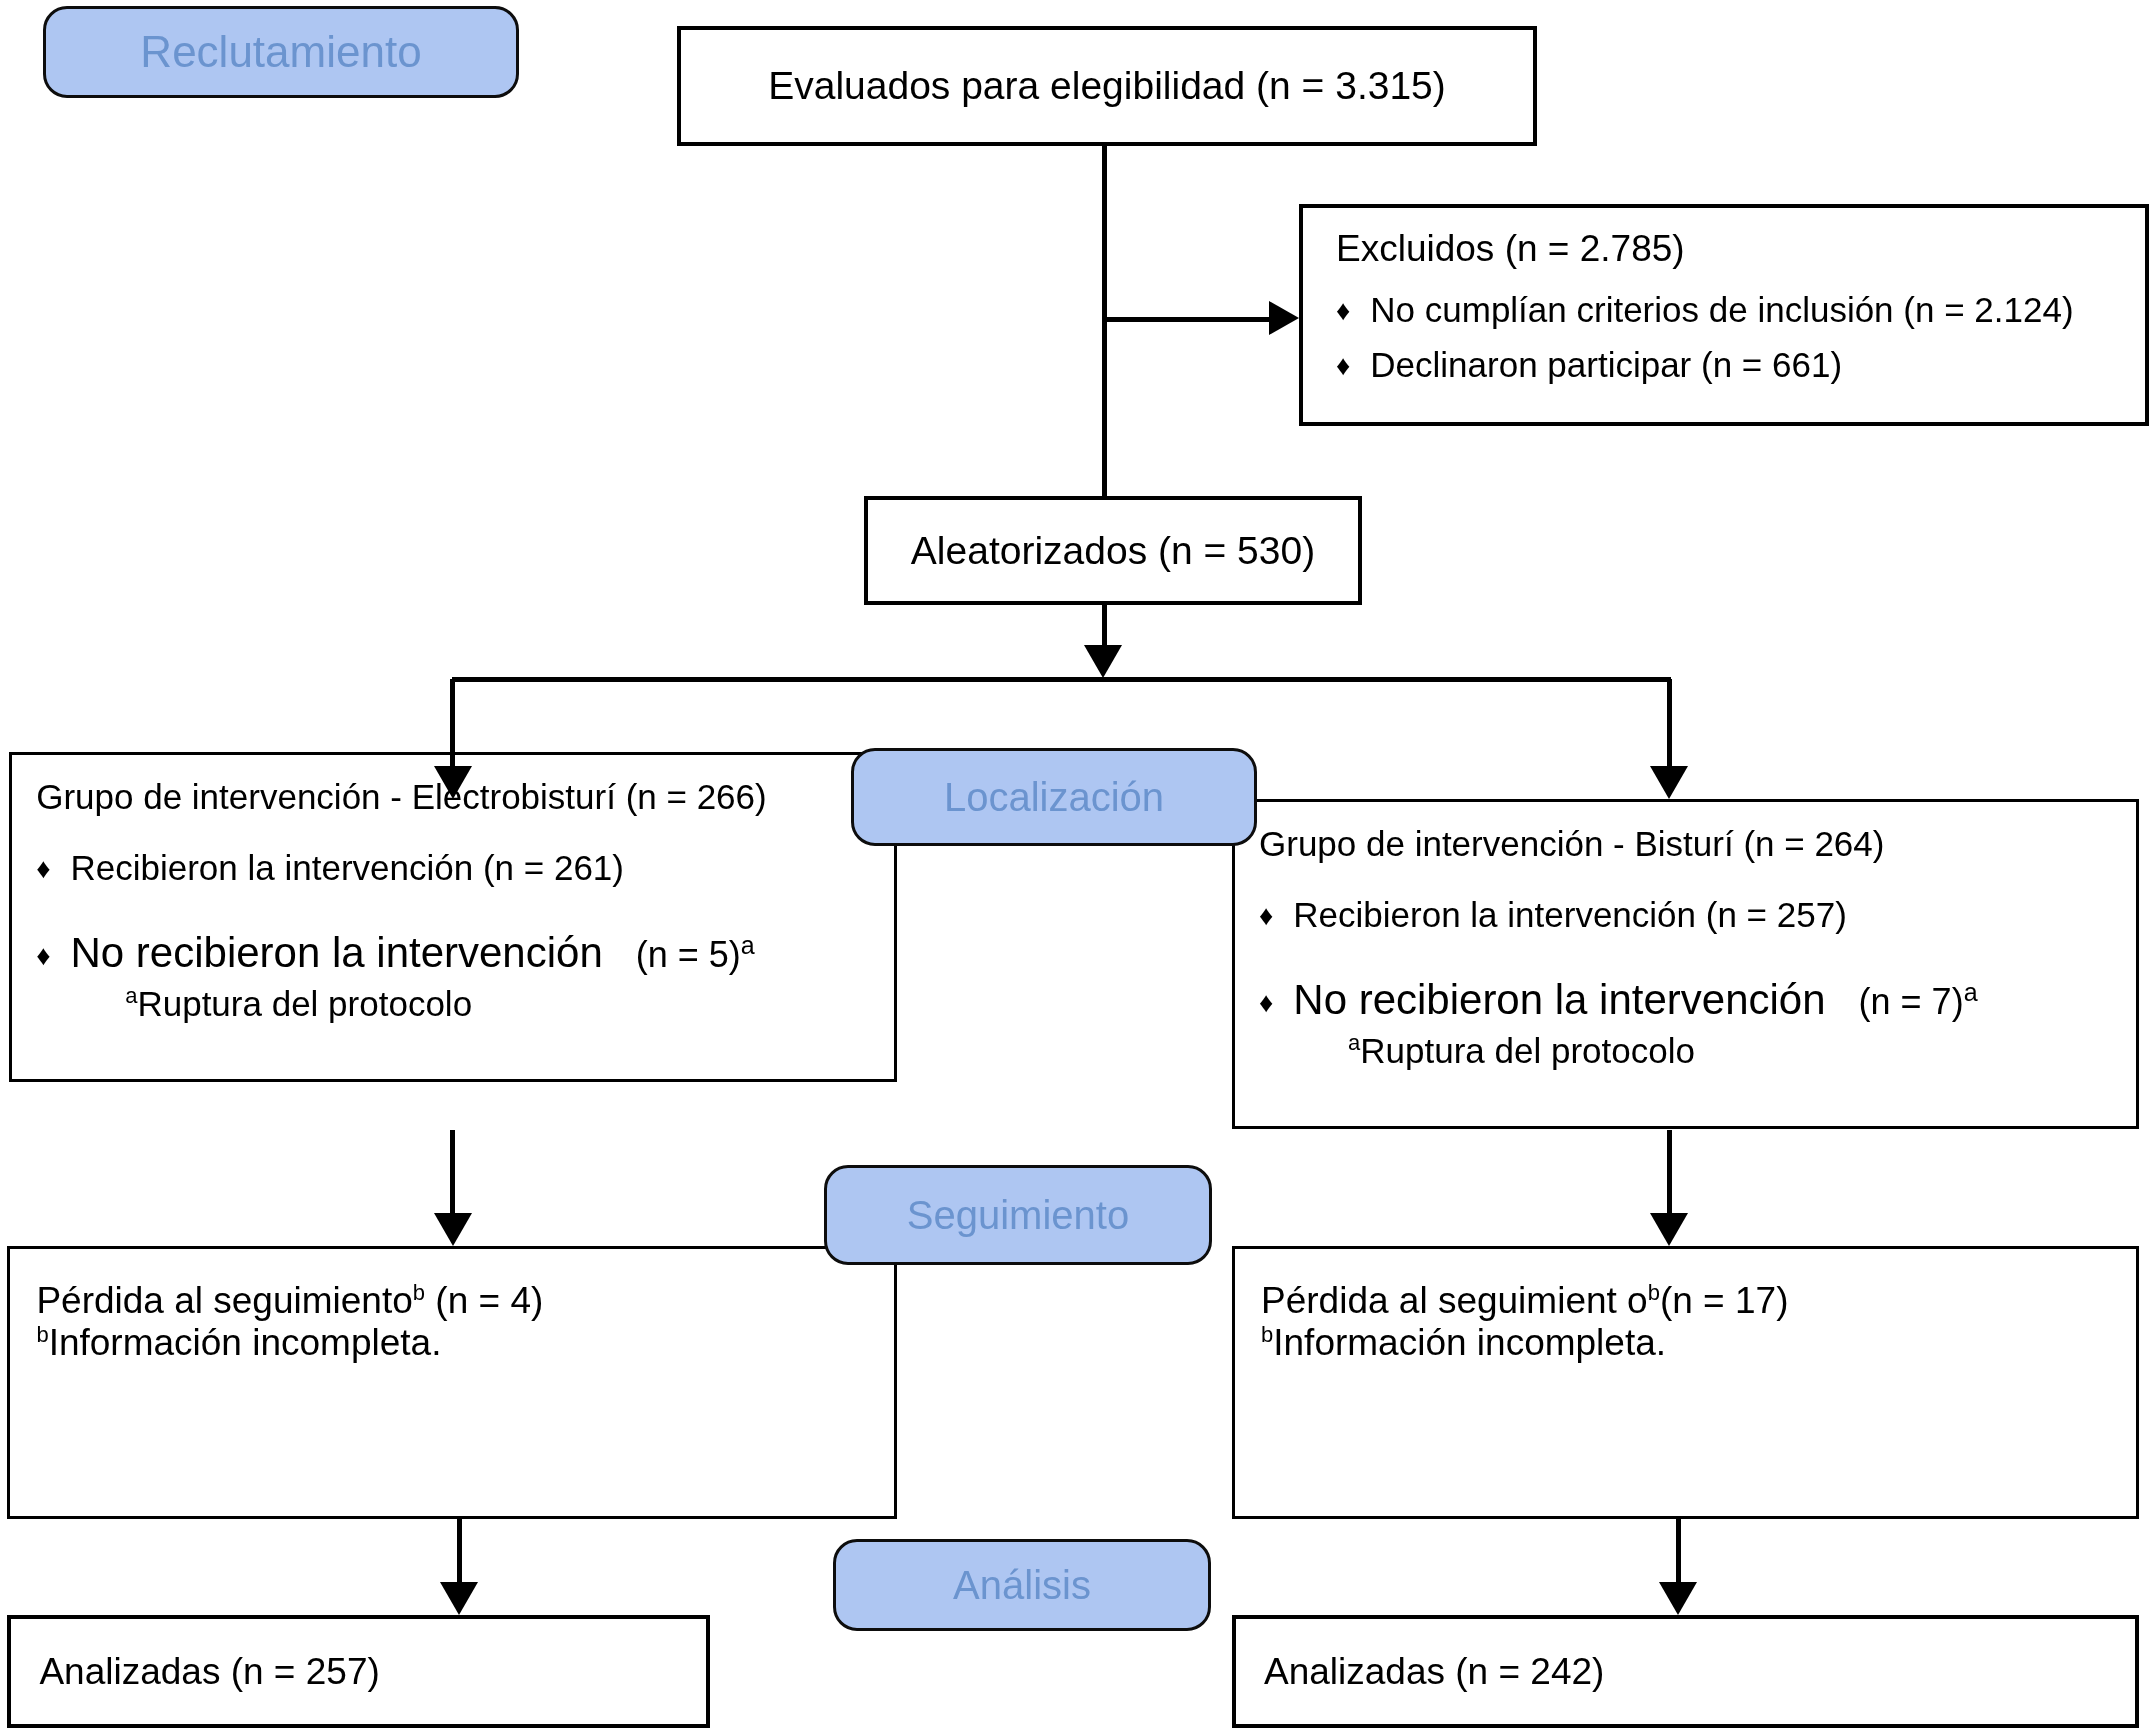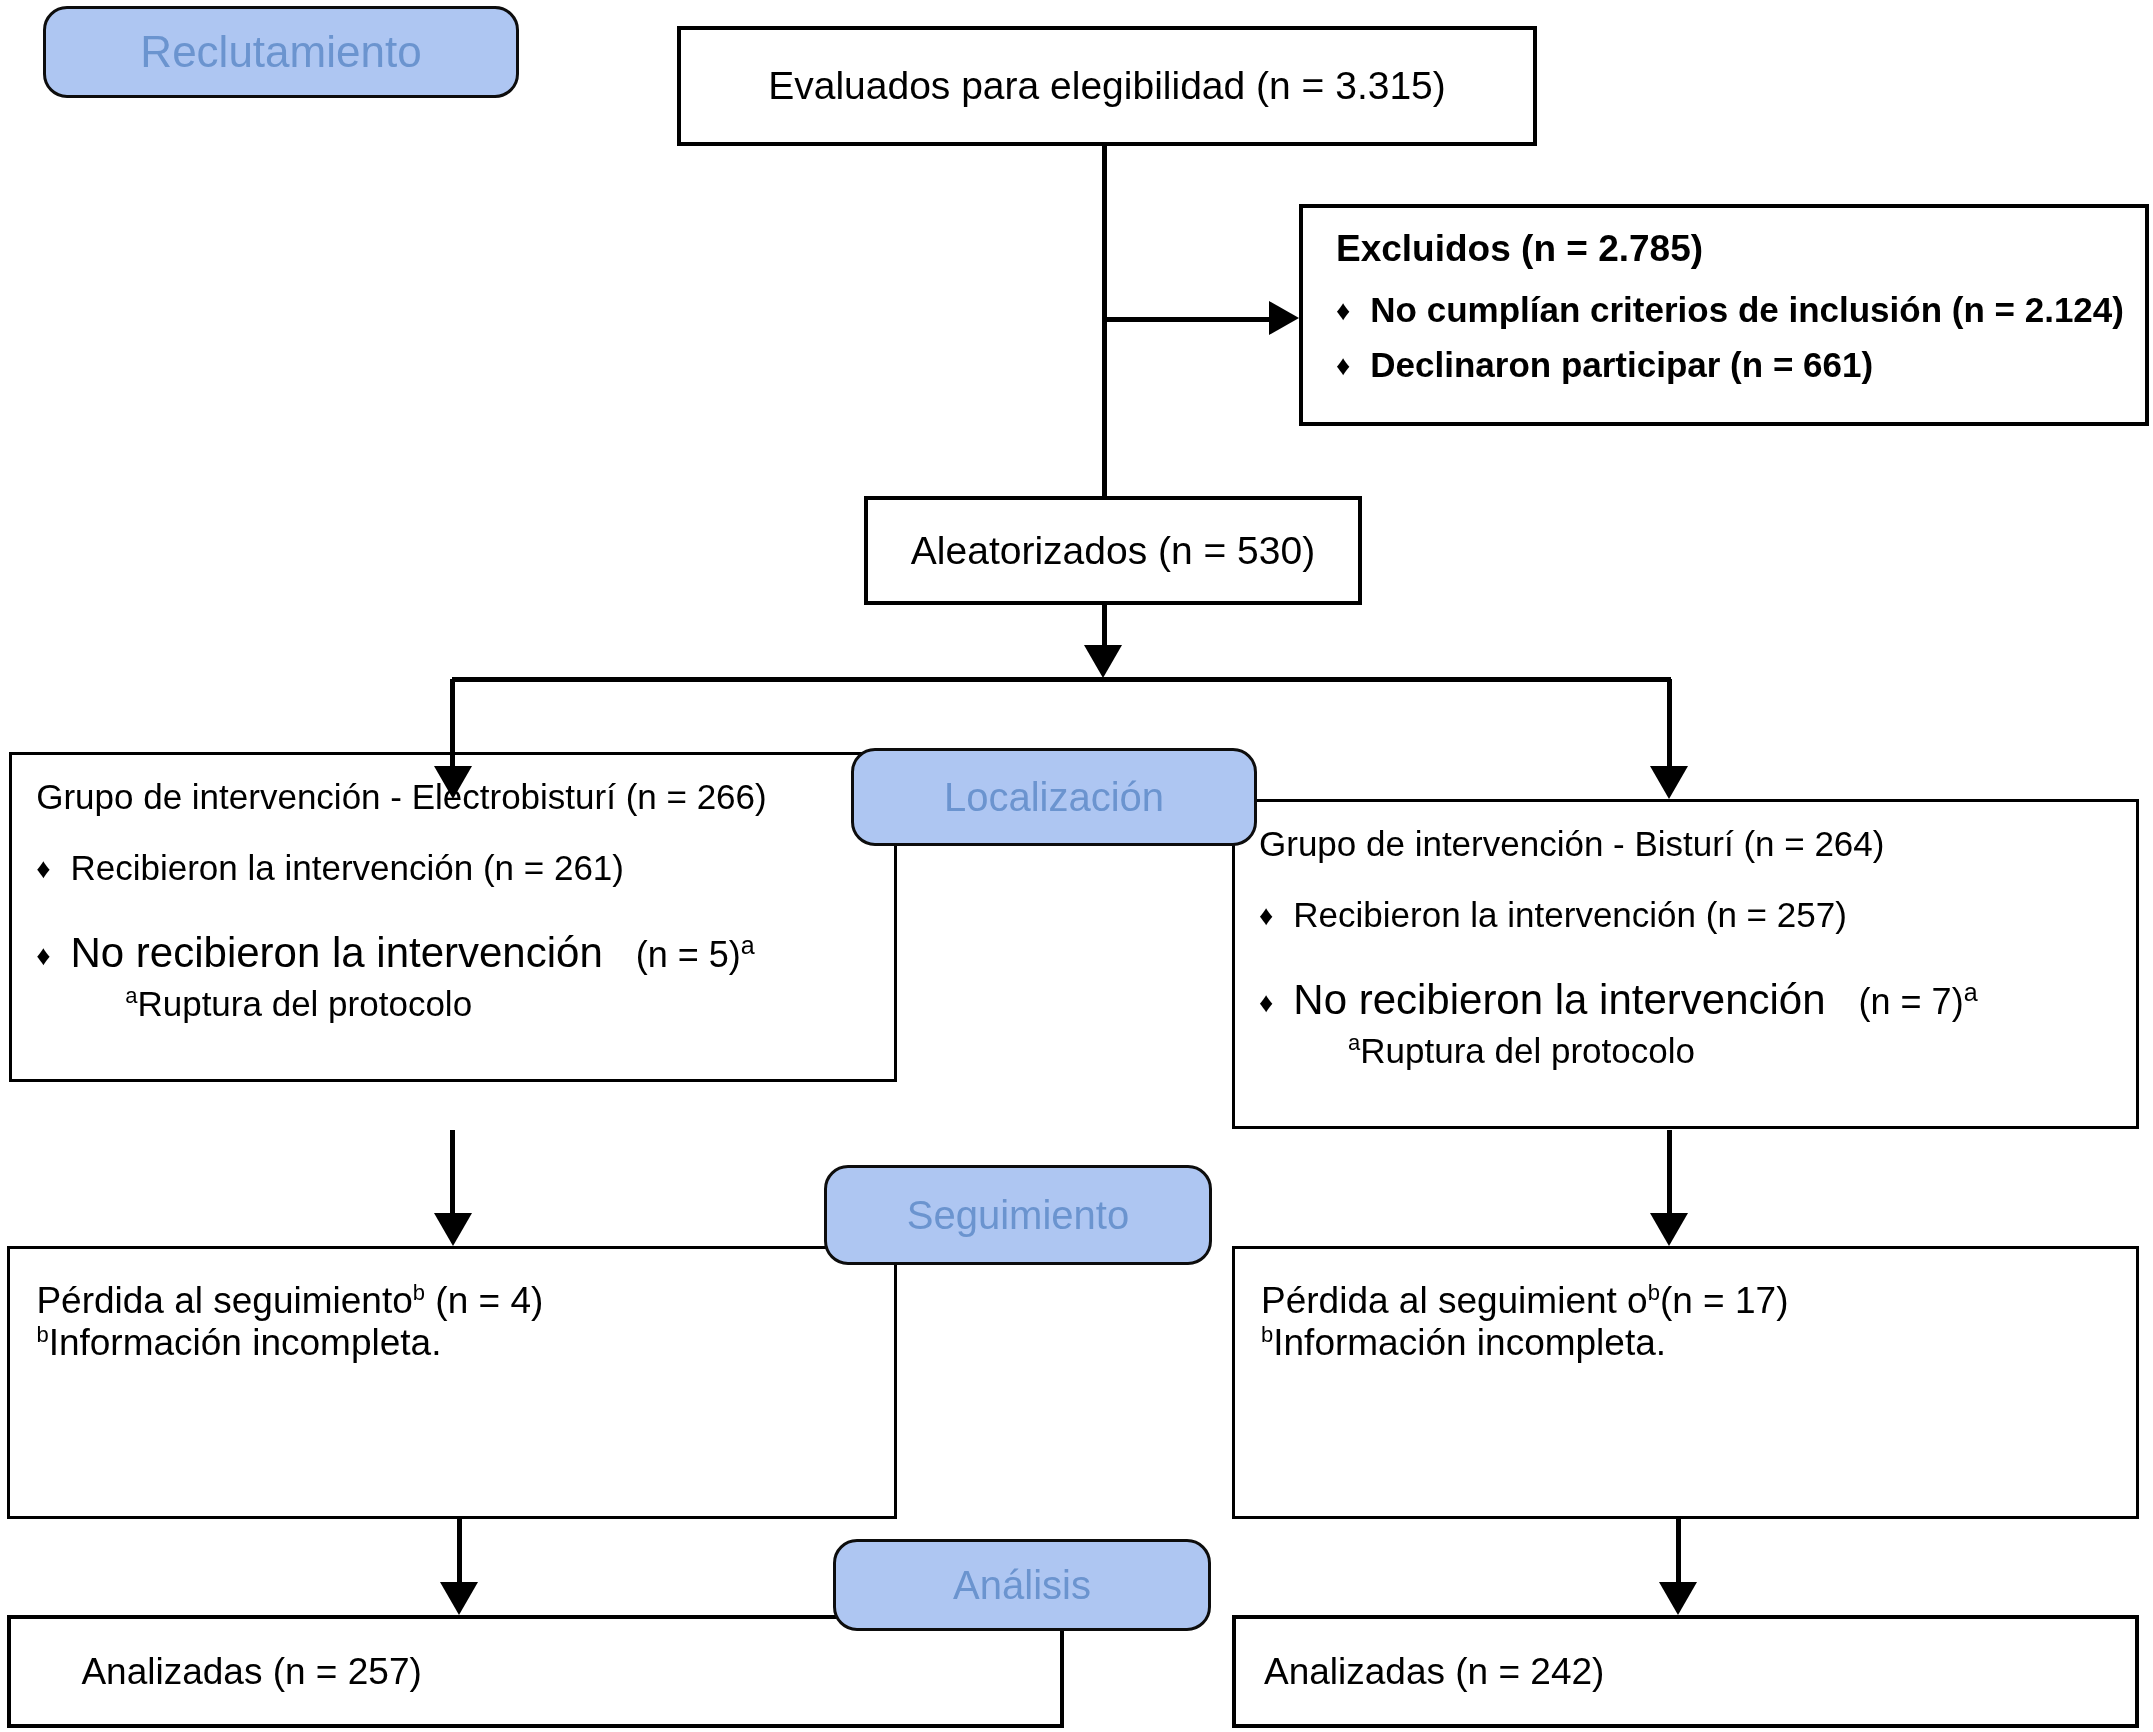"Excluidos (n = 2.785)" .excl-content { font-weight: bold -> none }
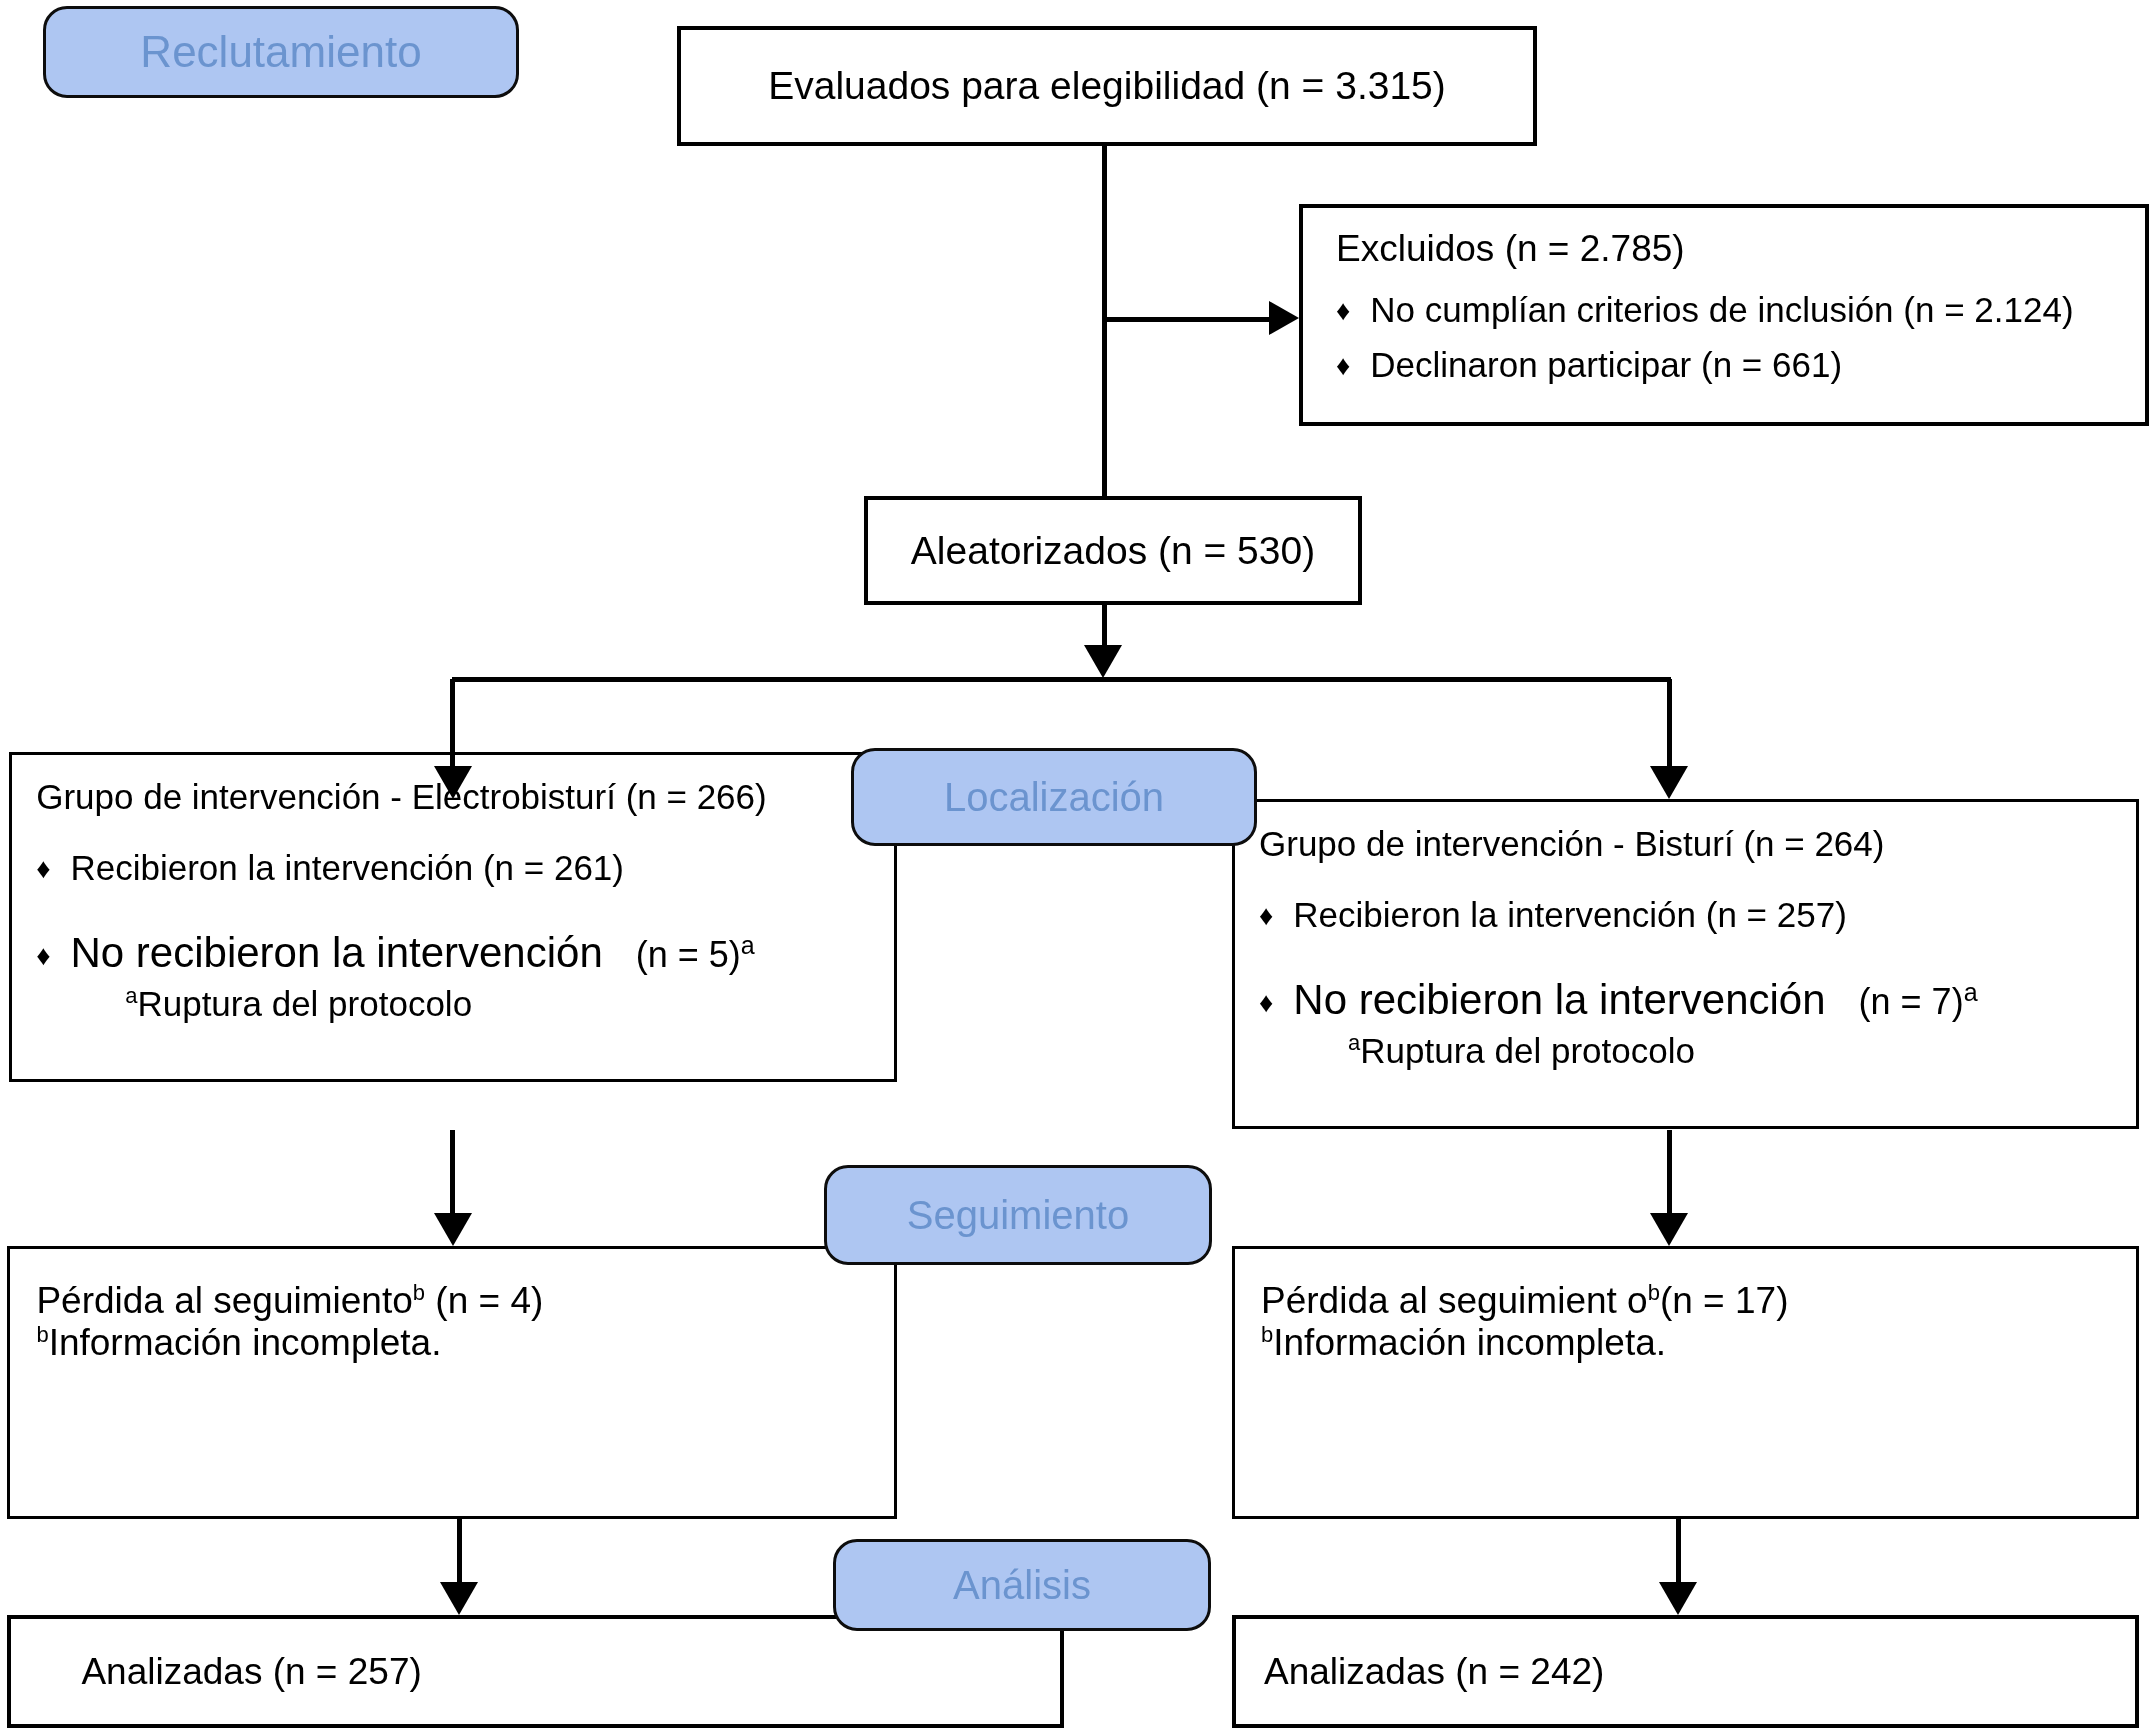"Analizadas (n = 257)" div.wbox { padding-left: 42px -> none; width: 1057px -> 703px }
